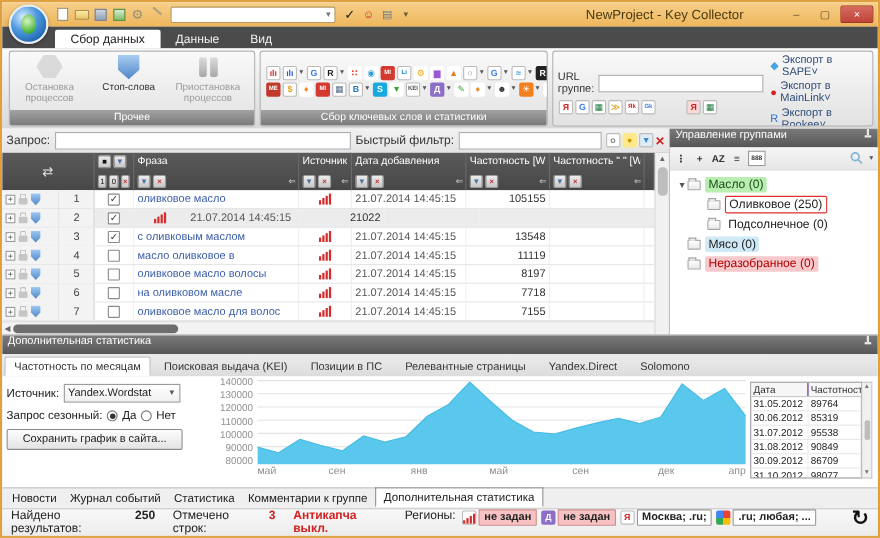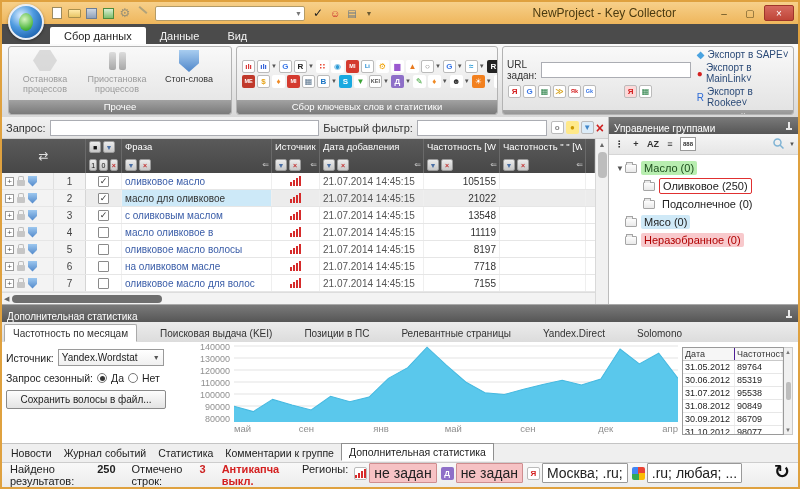"URL задан:" span { text: задан -> группе }
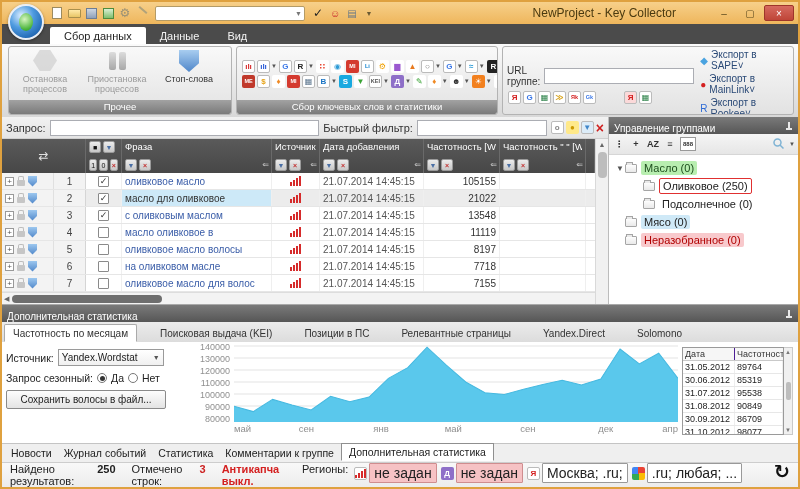"Приостановка процессов" div.bigbtn { order: before "Стоп-слова" -> after "Стоп-слова" }
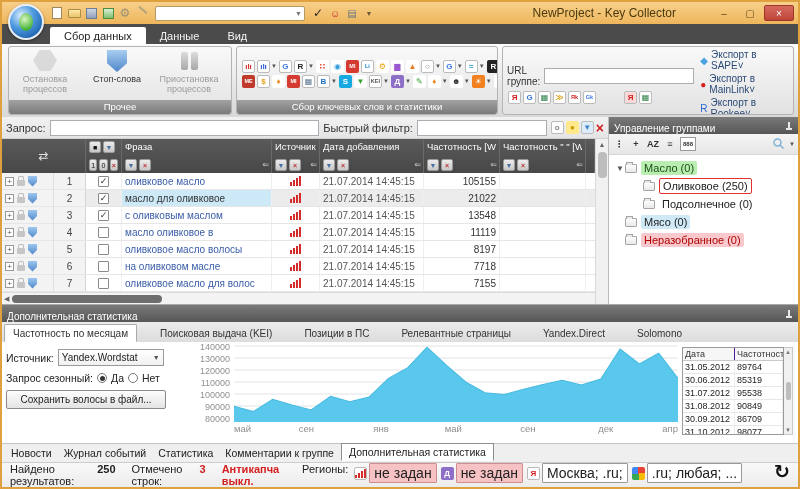"Управление группами" .phead { align-items: flex-end -> flex-start }
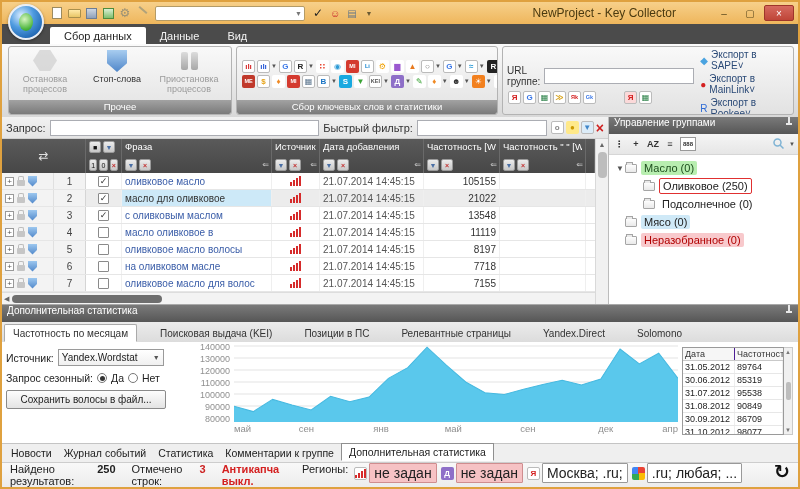"масло для оливковое" div.cell { html: <div>масло для оливковое</div> -> none }
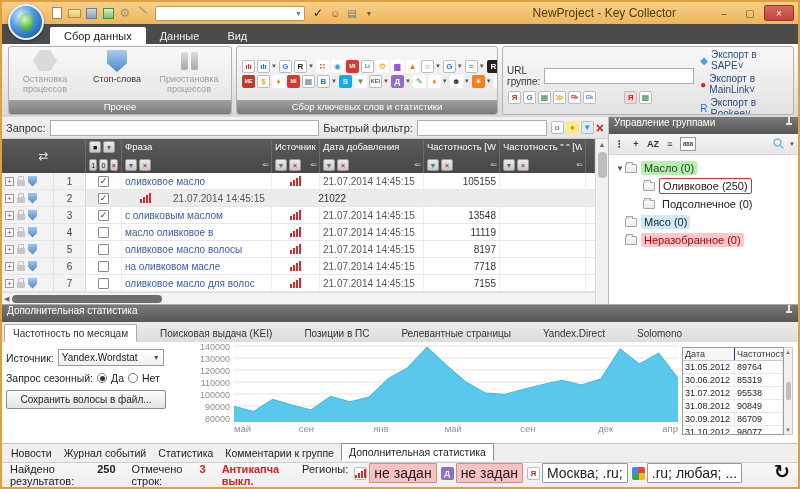"Частотность по месяцам" .stabs { gap: 14px -> 3px }
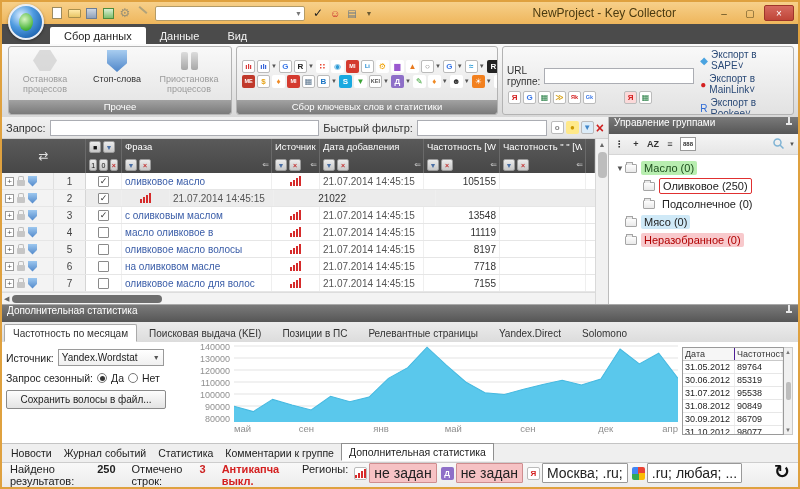"Сохранить волосы в файл..." div.sbtn { text: волосы в файл -> график в сайта }
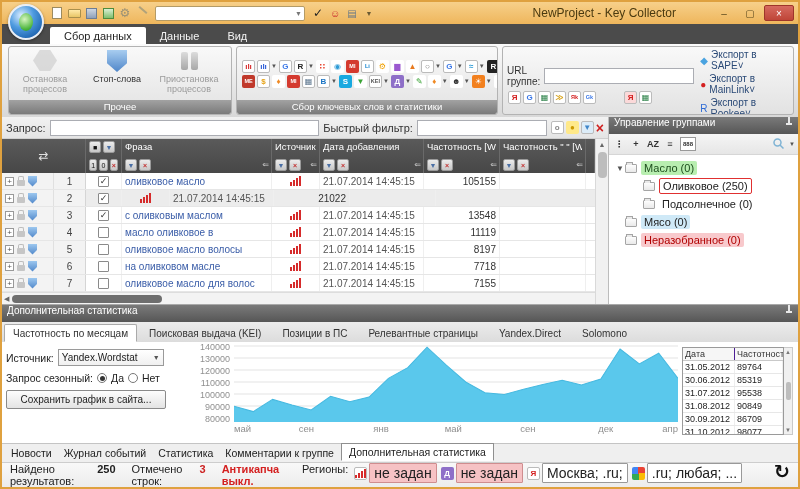"не задан" .badge { font-size: 14px -> 10px; font-weight: normal -> bold }
